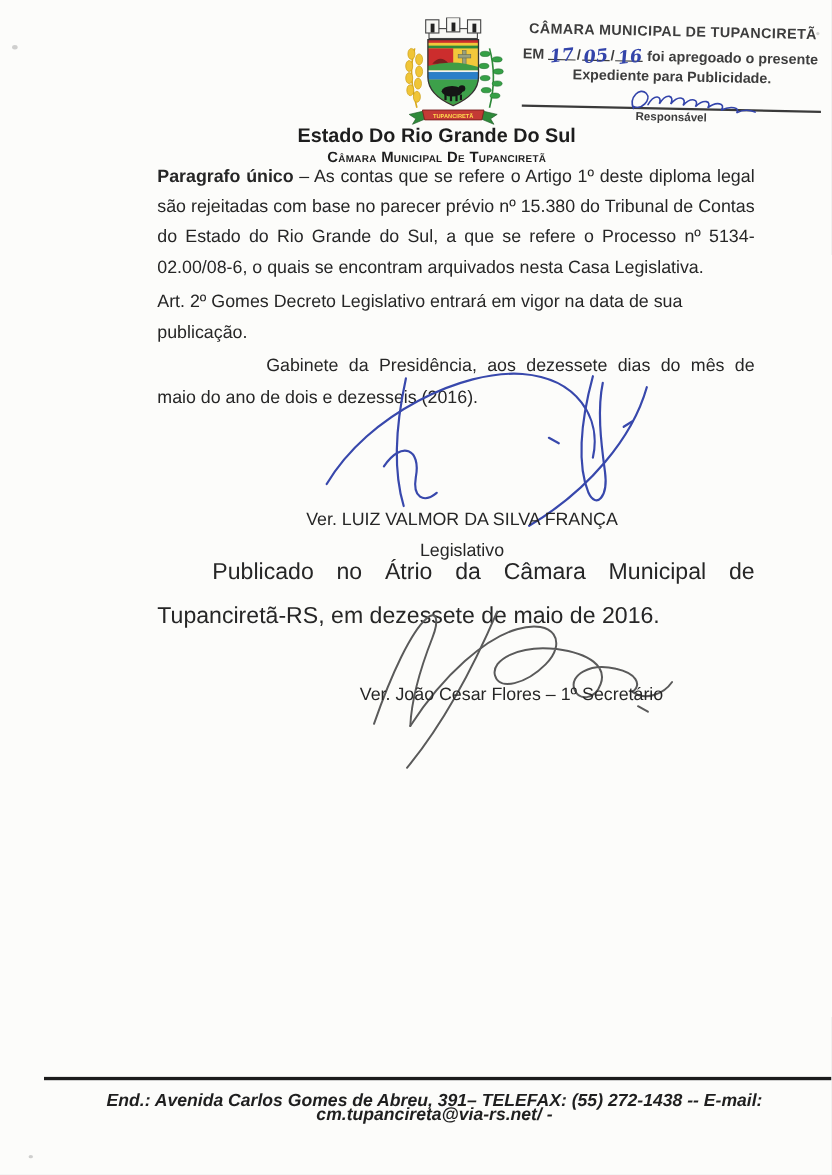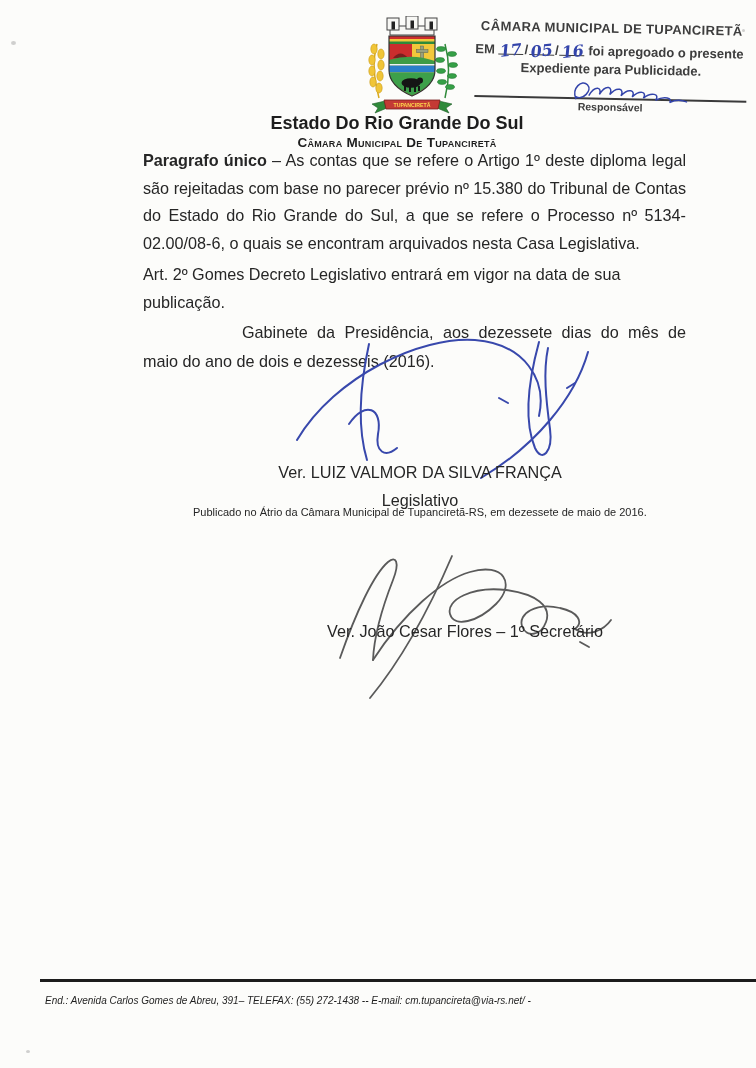"Publicado no Átrio da Câmara" .p4 { font-size: 11px -> 21px; line-height: 25px -> 40px }
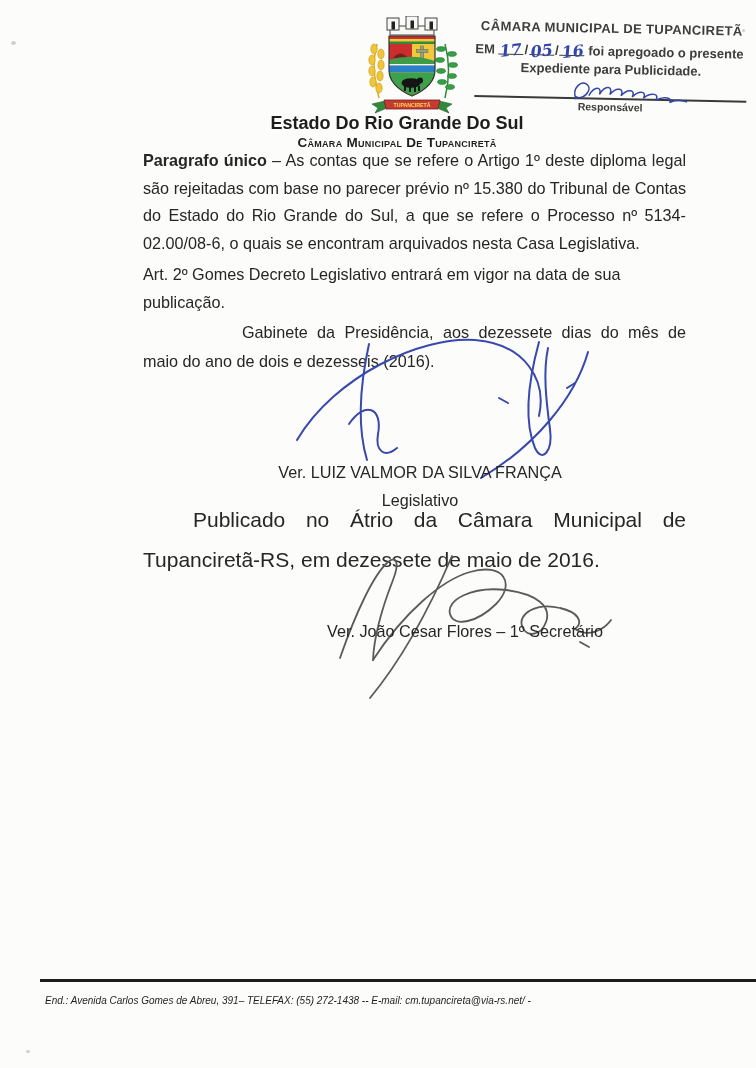"End.: Avenida Carlos Gomes de" .footer { font-size: 10px -> 16px; font-weight: normal -> bold; text-align: none -> center }
